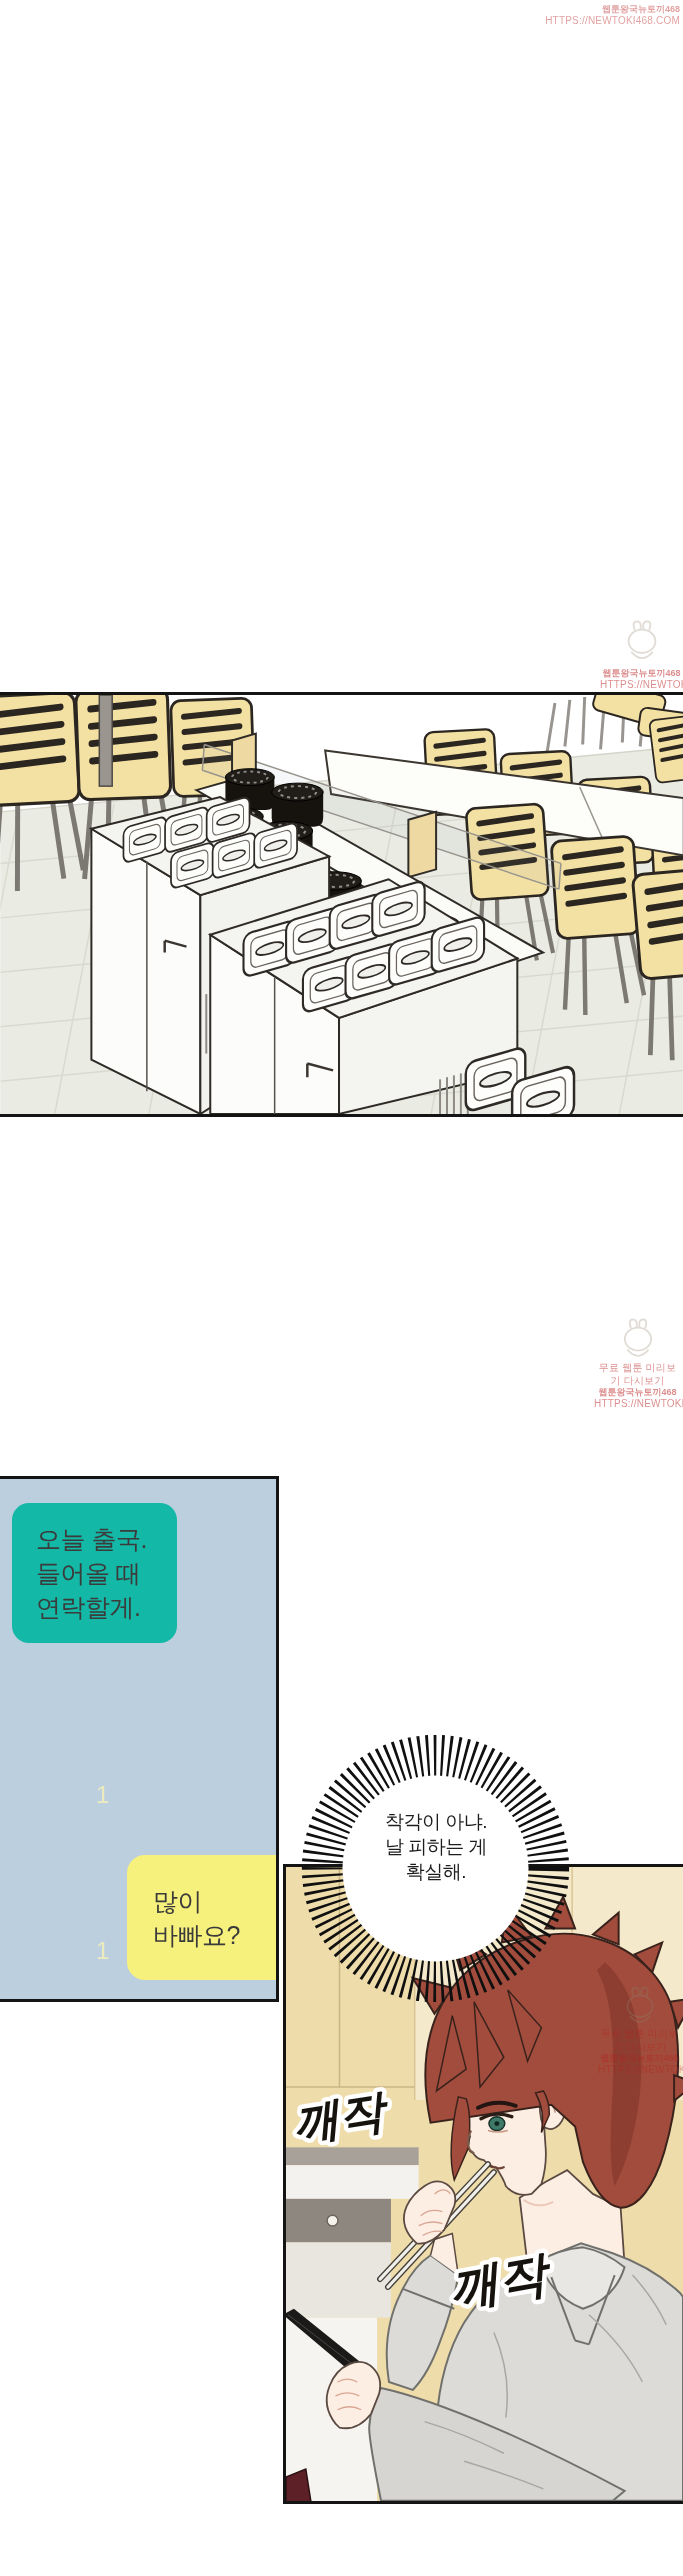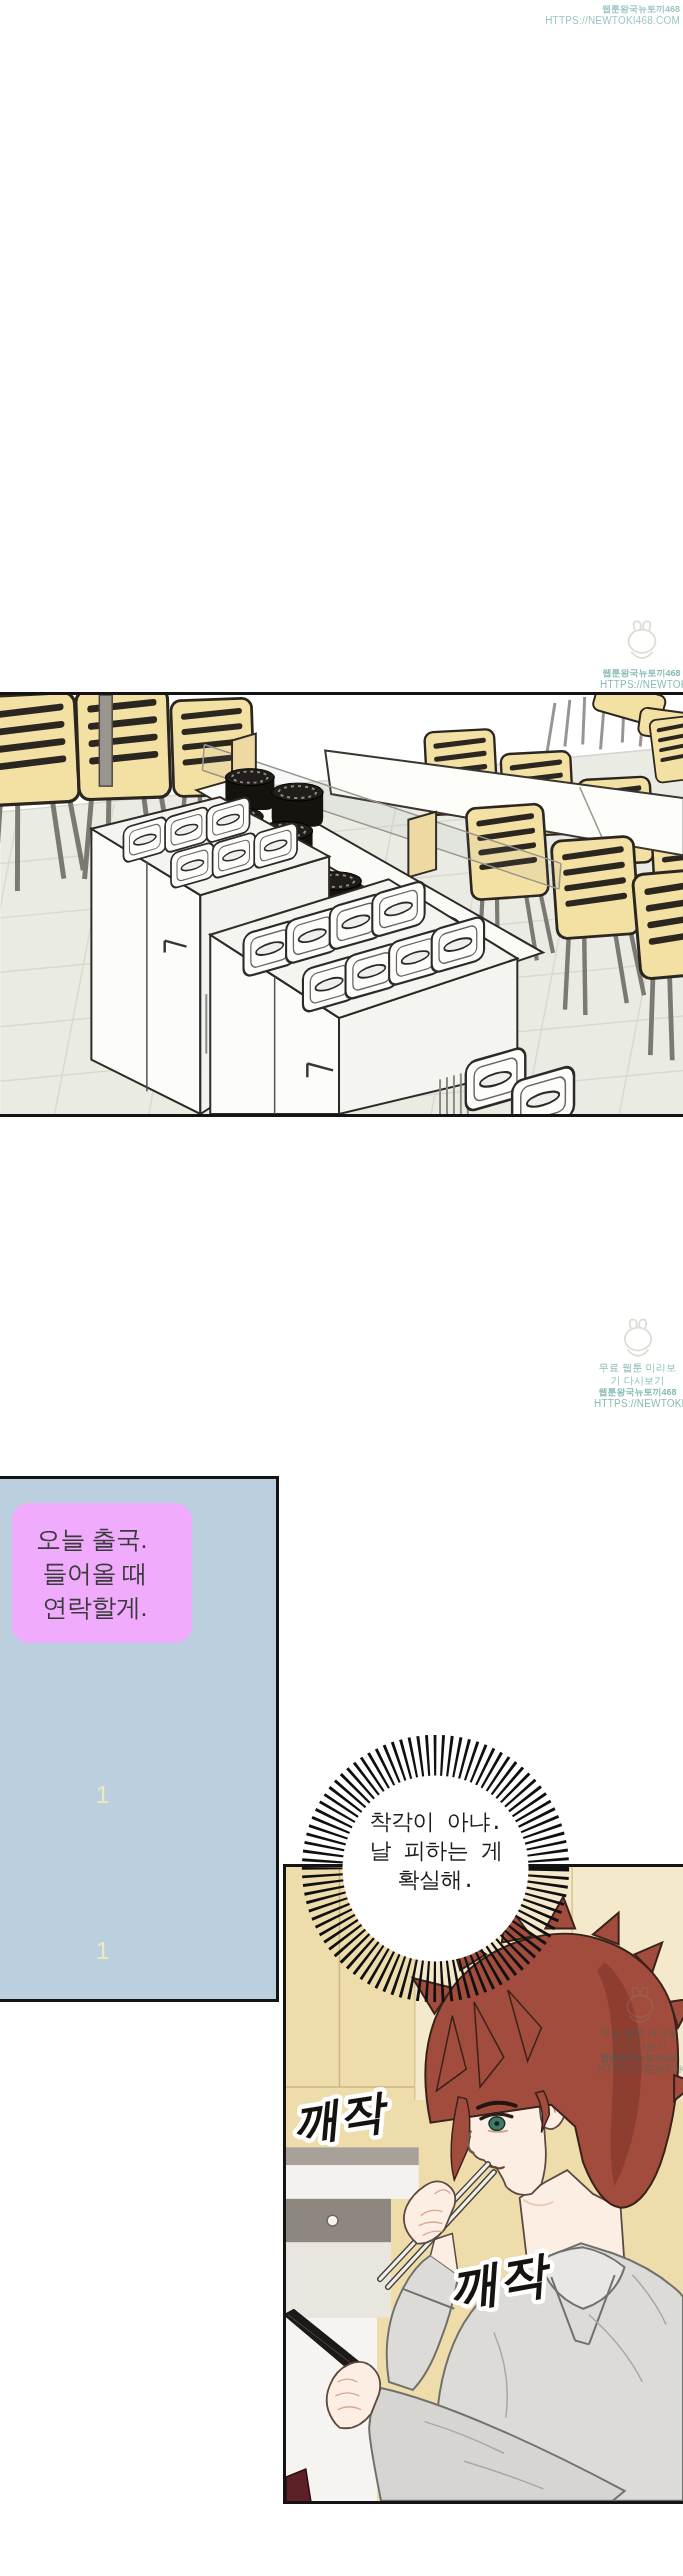"웹툰왕국뉴토끼468" .wm { color: #0f766e -> #b91c1c }
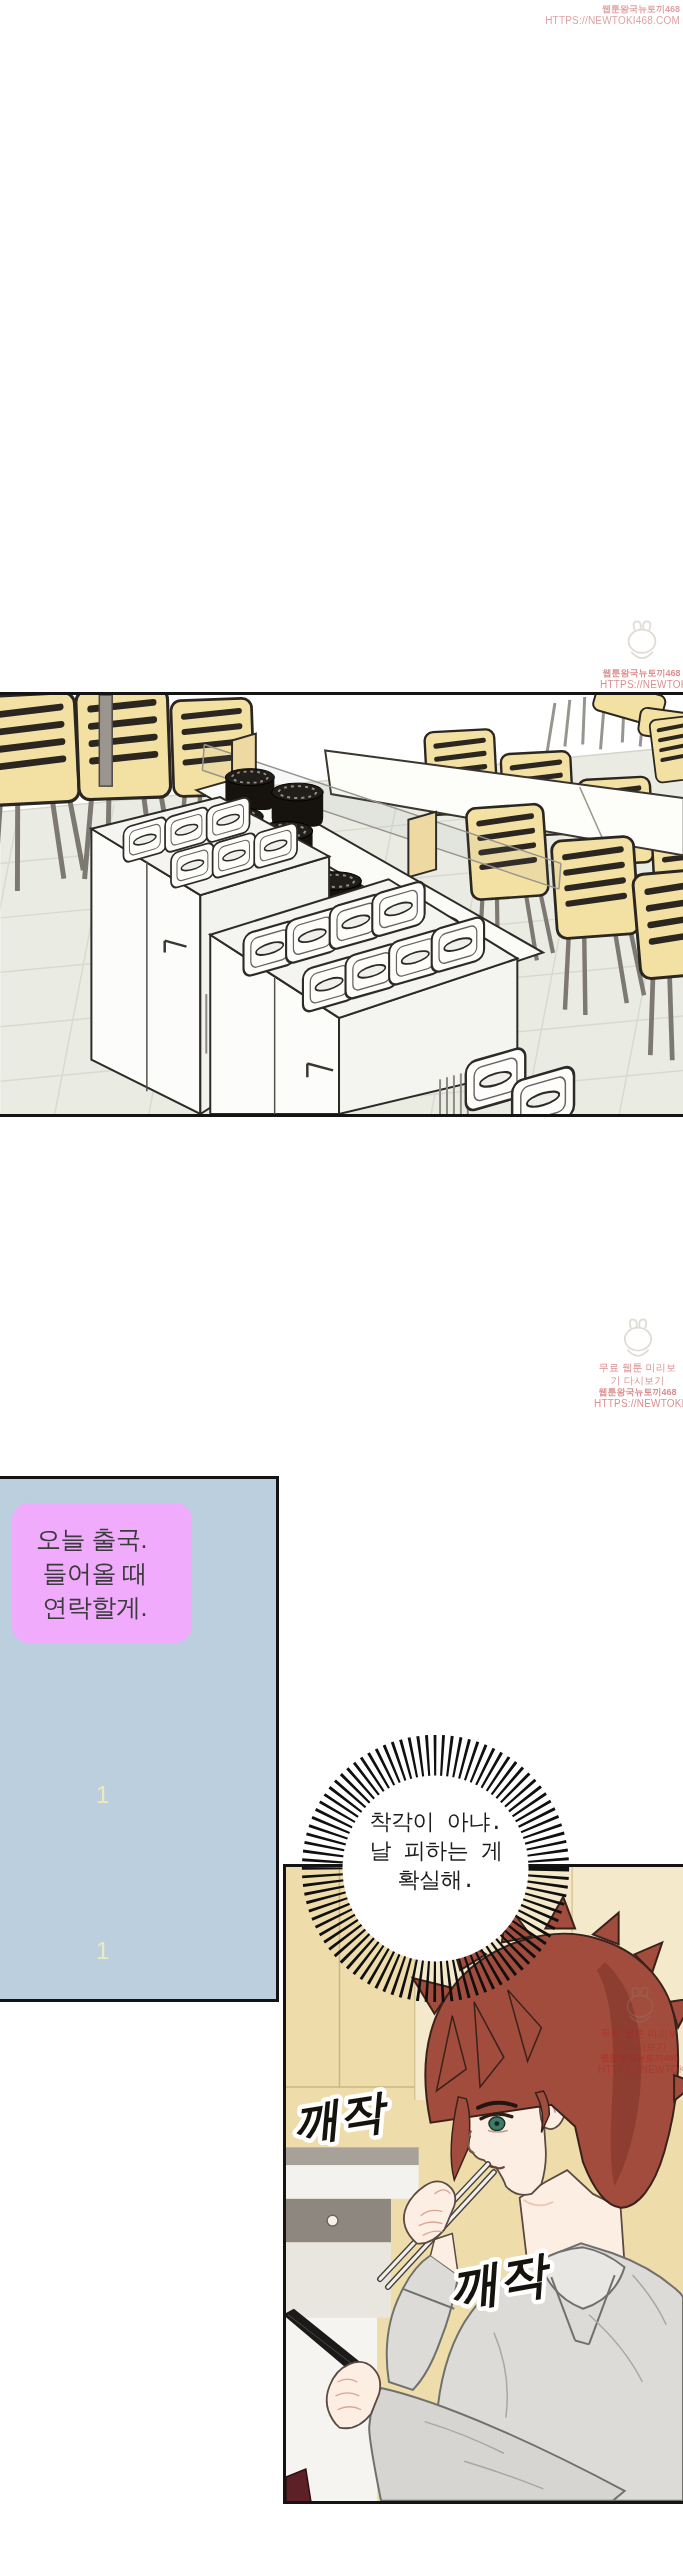"오늘 출국." .bubble-received { background: #f0abfc -> #14b8a6; text-align: right -> none; width: 180px -> 165px }
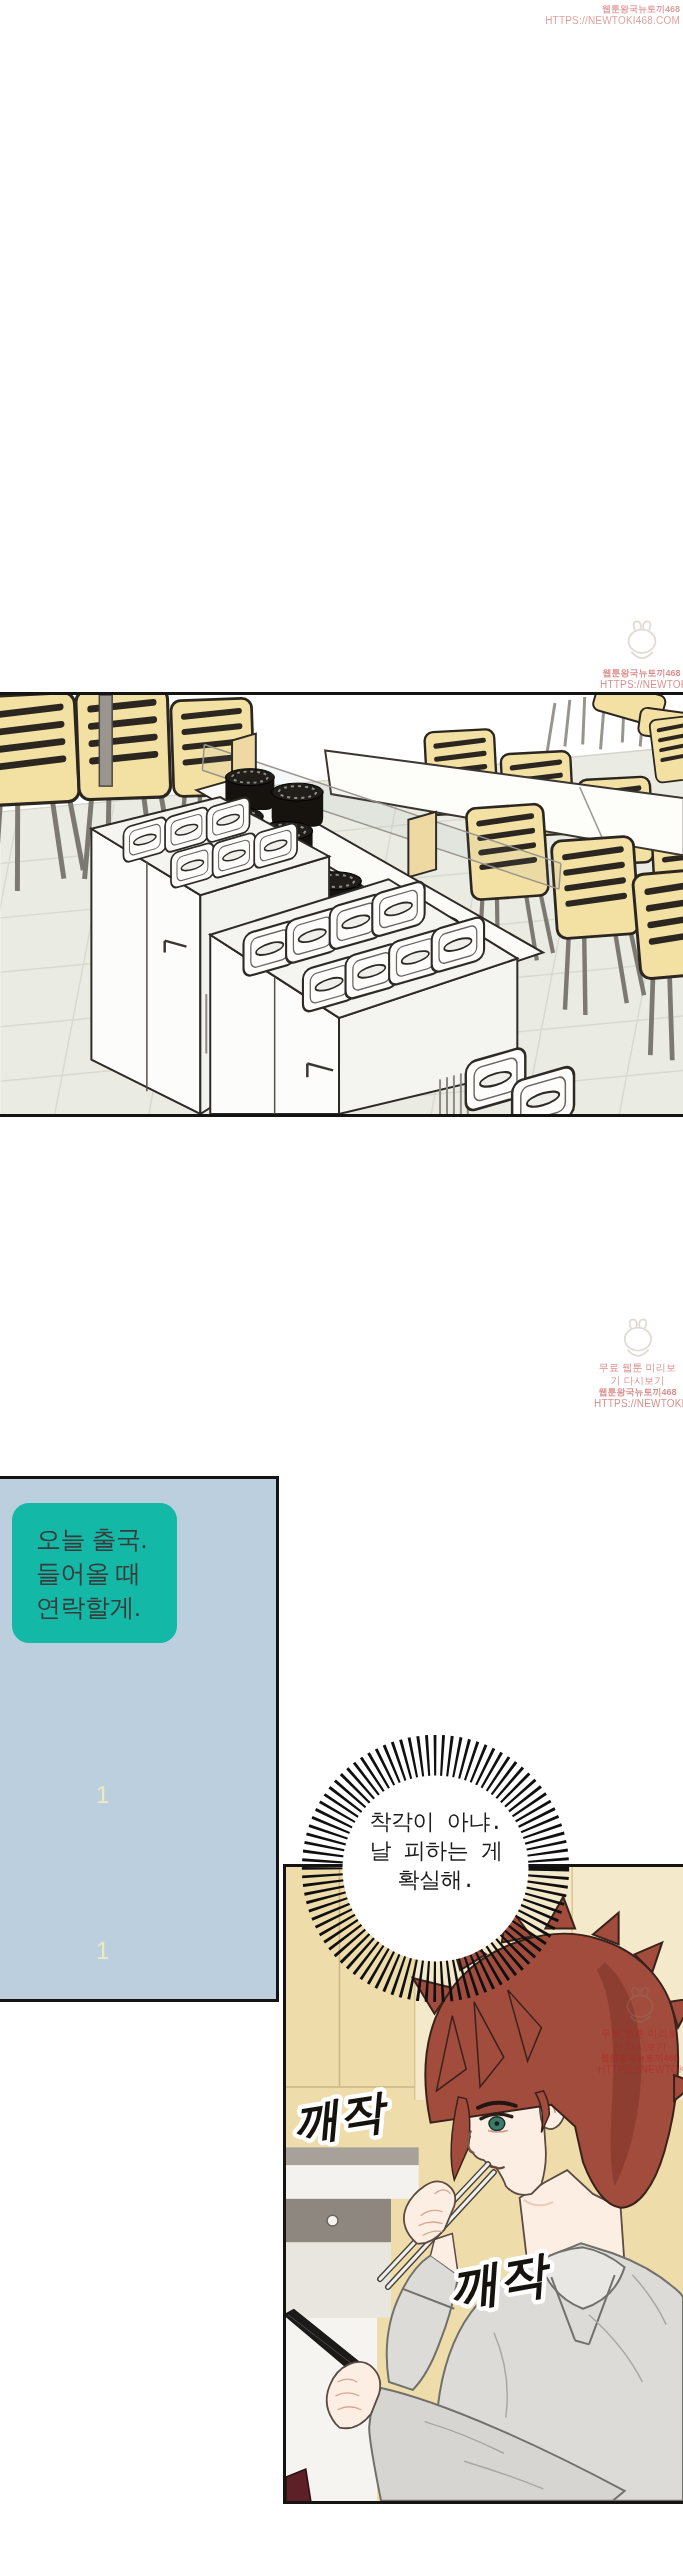"착각이 아냐." .burst-text { font-family: Liberation Mono, monospace -> none; font-size: 22px -> 19px }
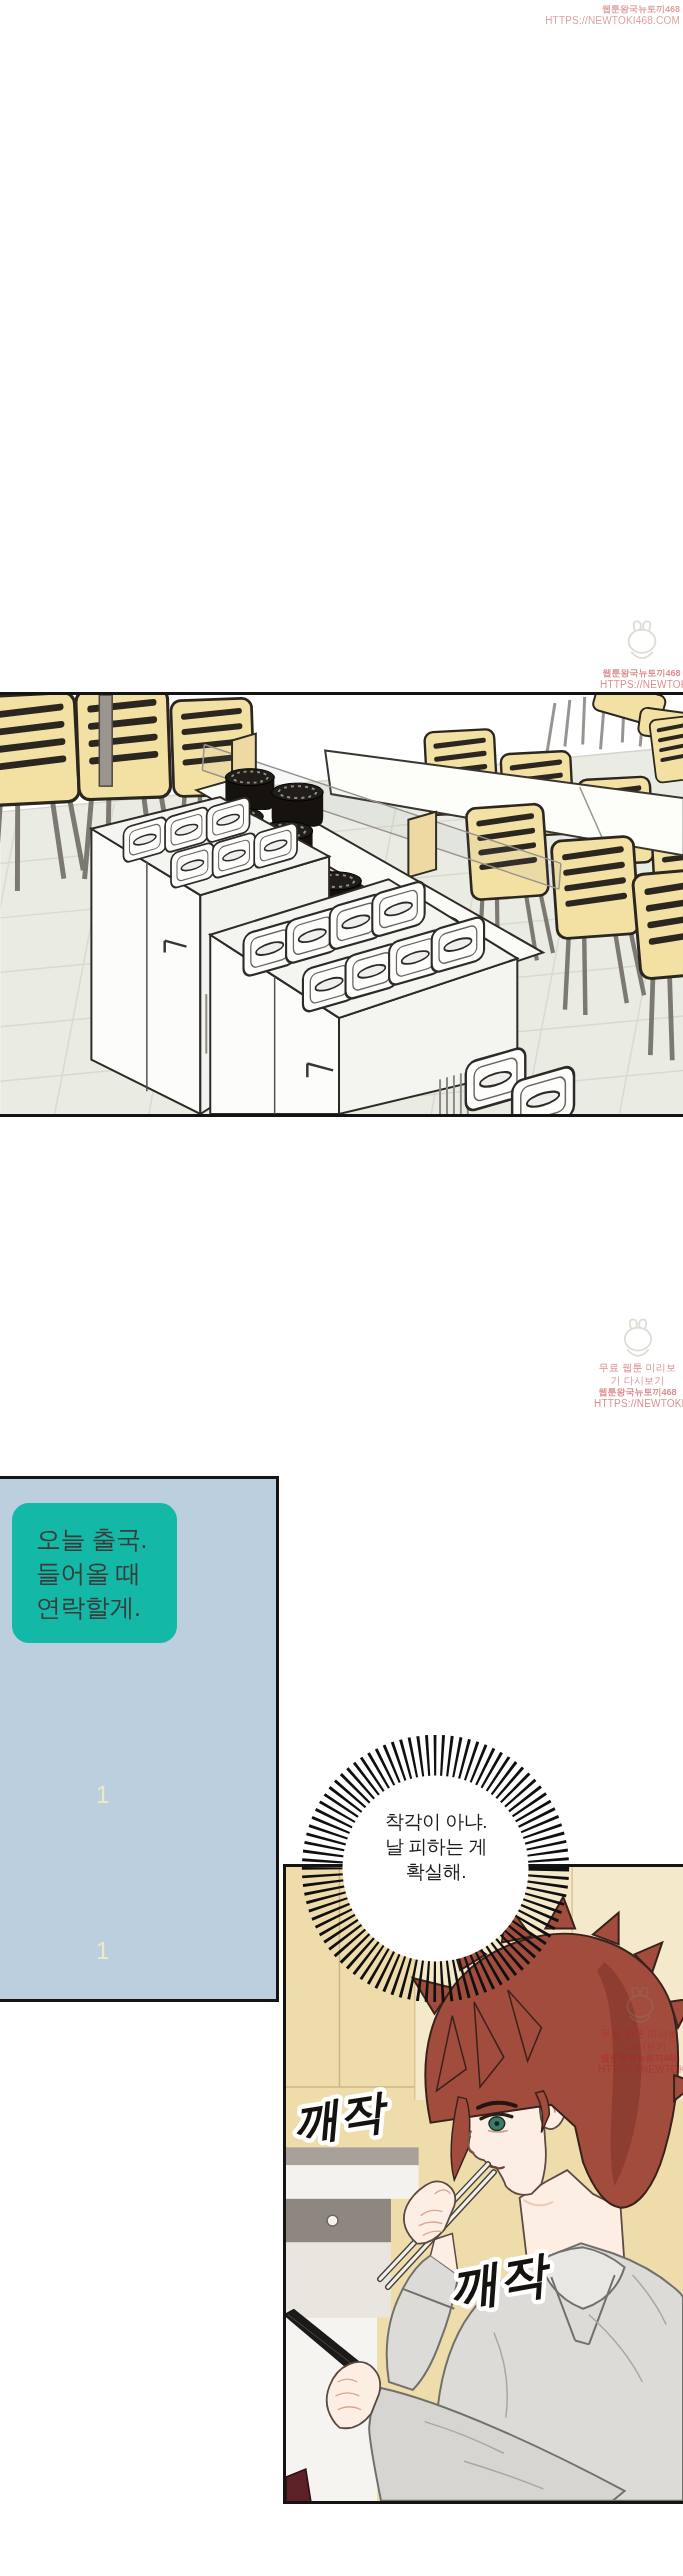"많이" div.bubble { html: none -> <div> <span>많이 바빠요?</span> </div> }
